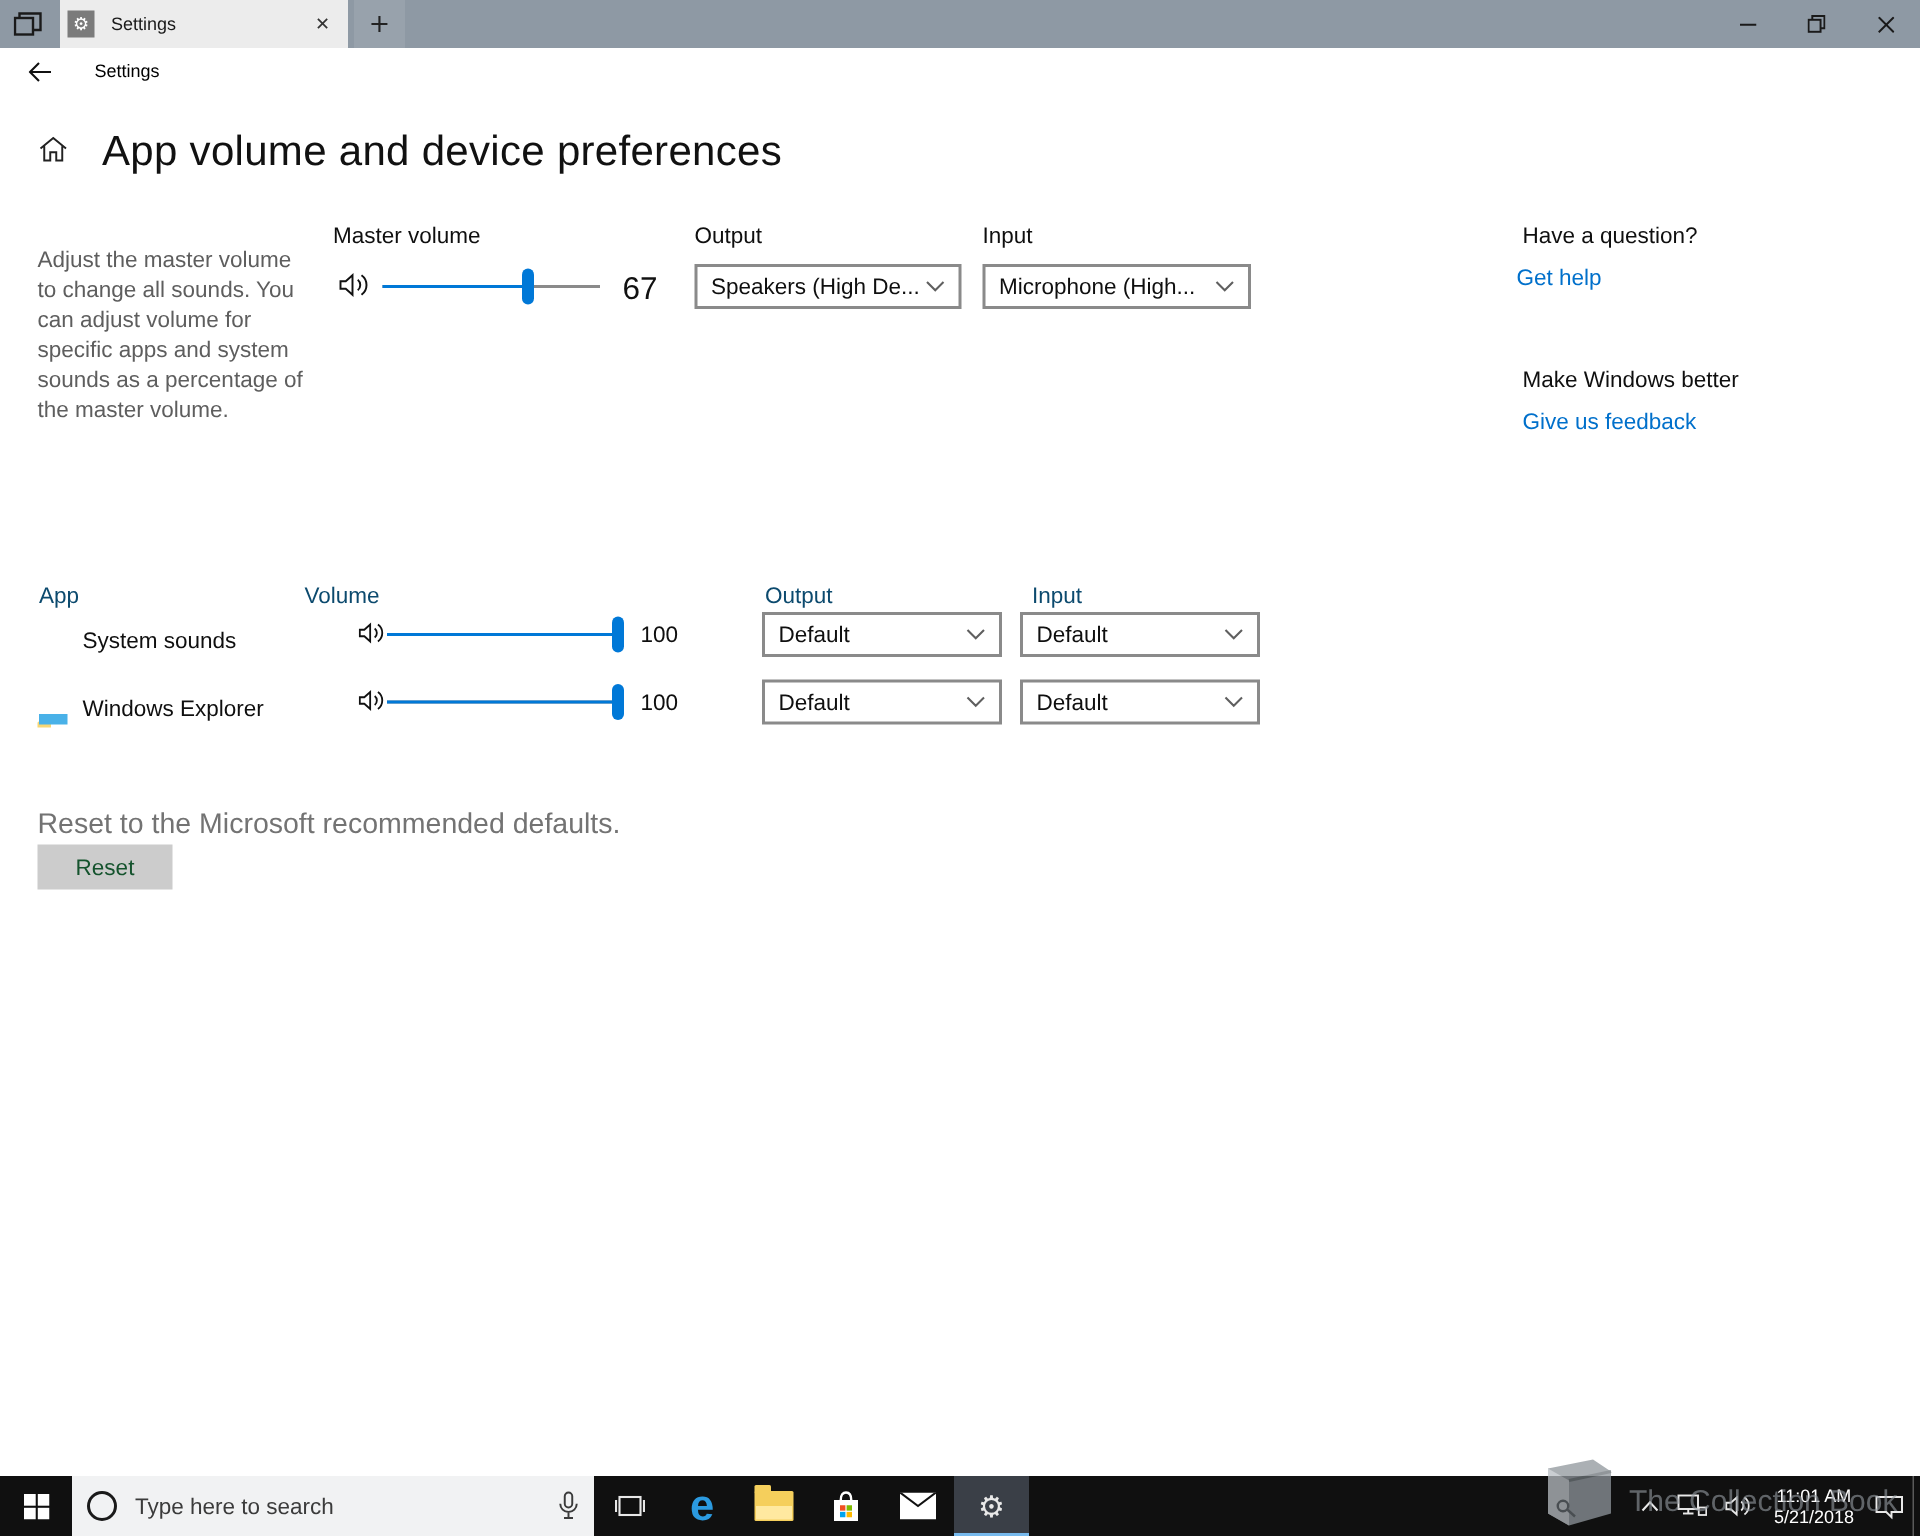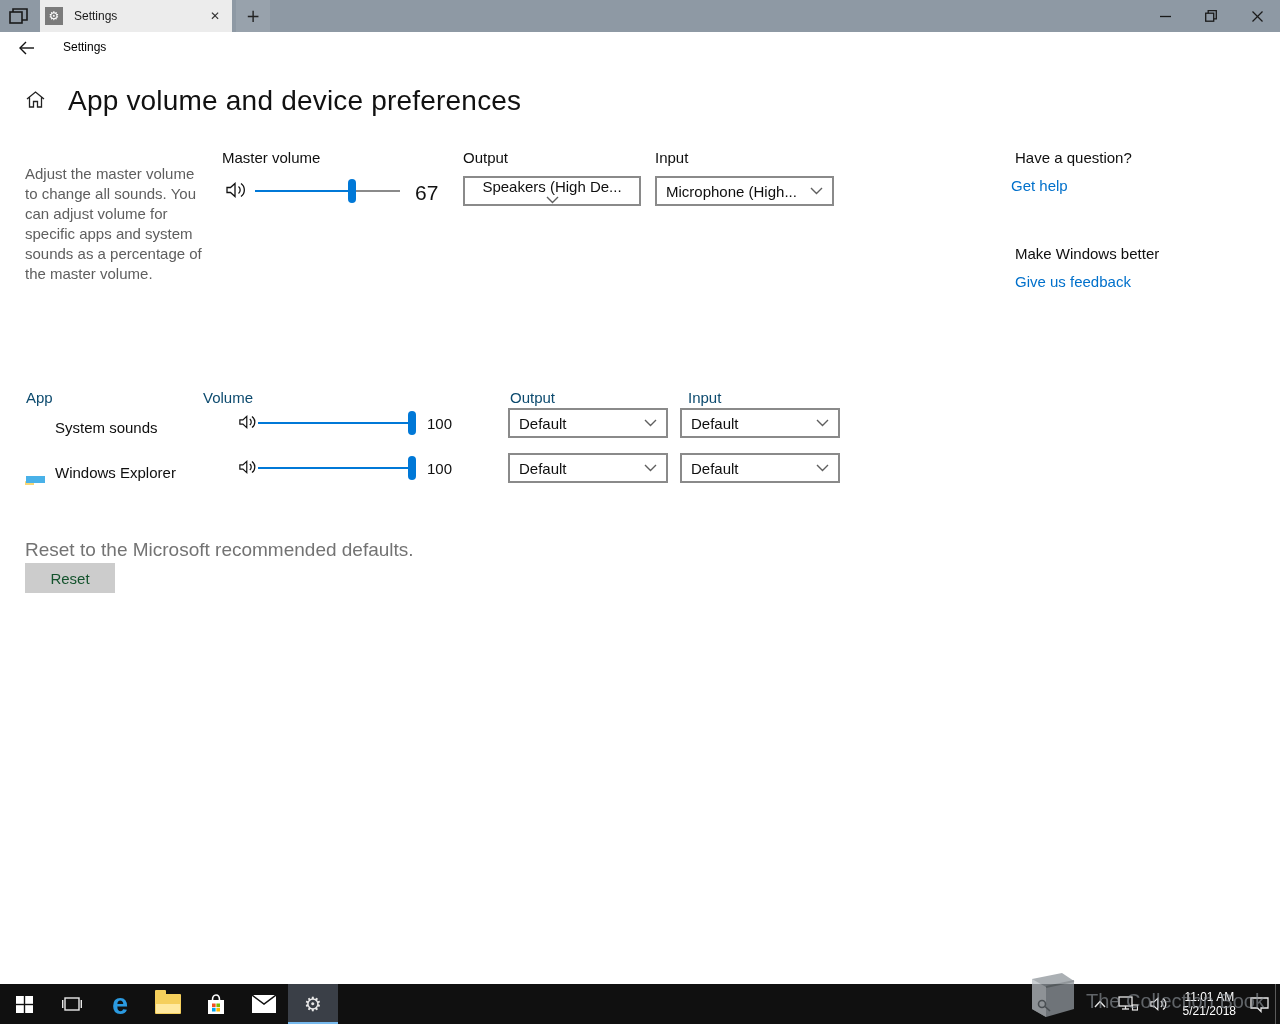"Speakers (High De..." .dd-master-out { flex-direction: column -> none }
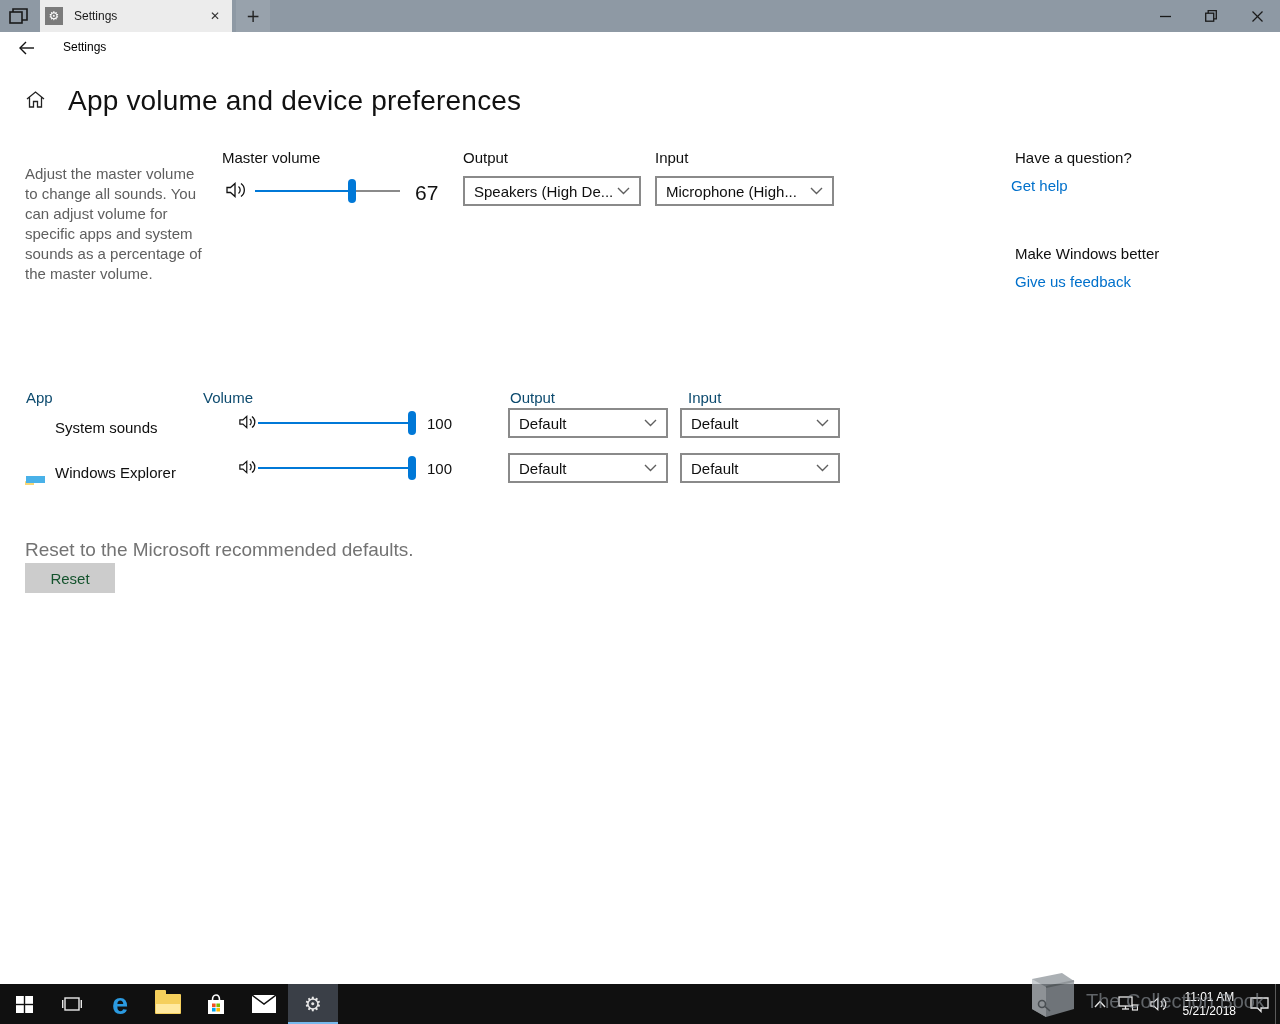"Type here to search" div.tb-search { html: none -> <div> <span></span> <input> <svg> <rect></rect> <path></path> </svg> </div> }
